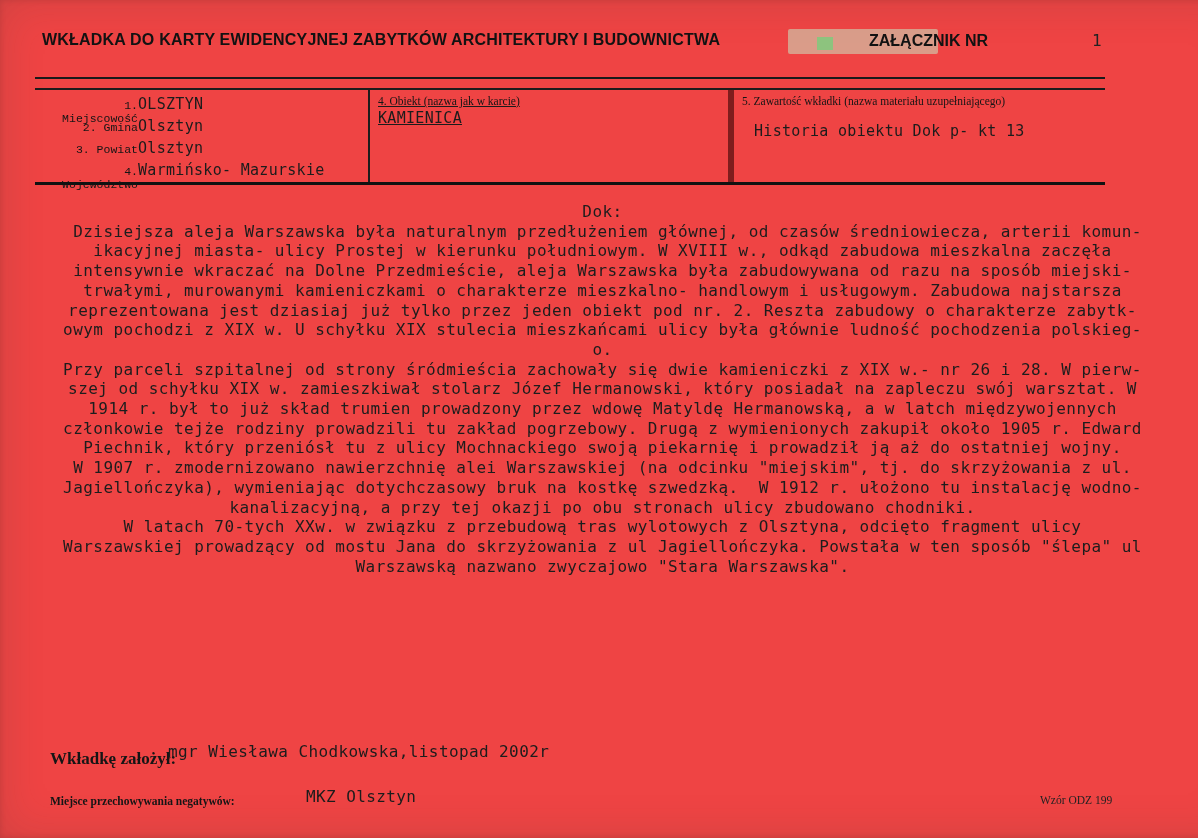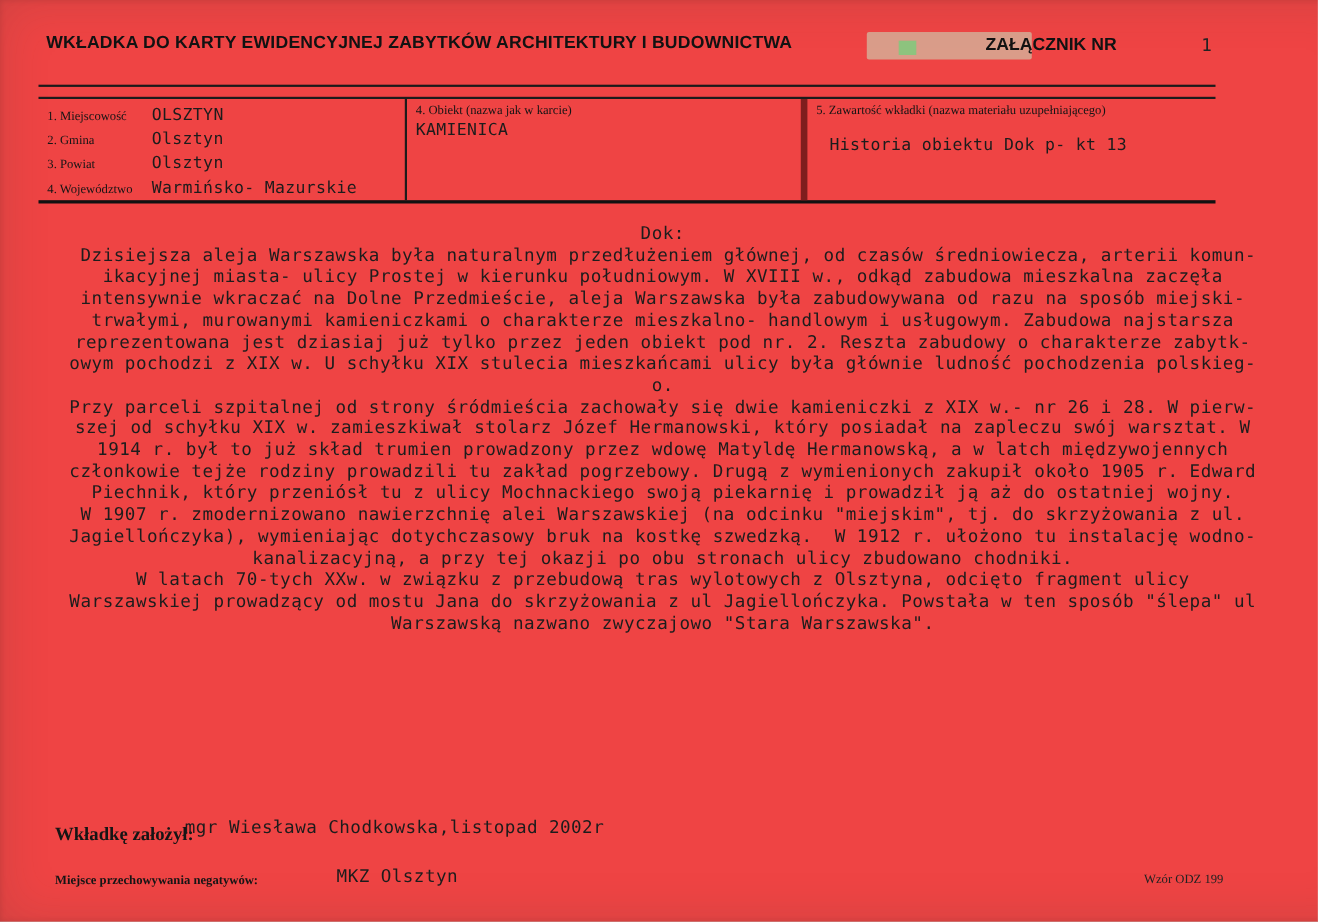"ZAŁĄCZNIK NR" .attachment-label { left: 896px -> 869px }
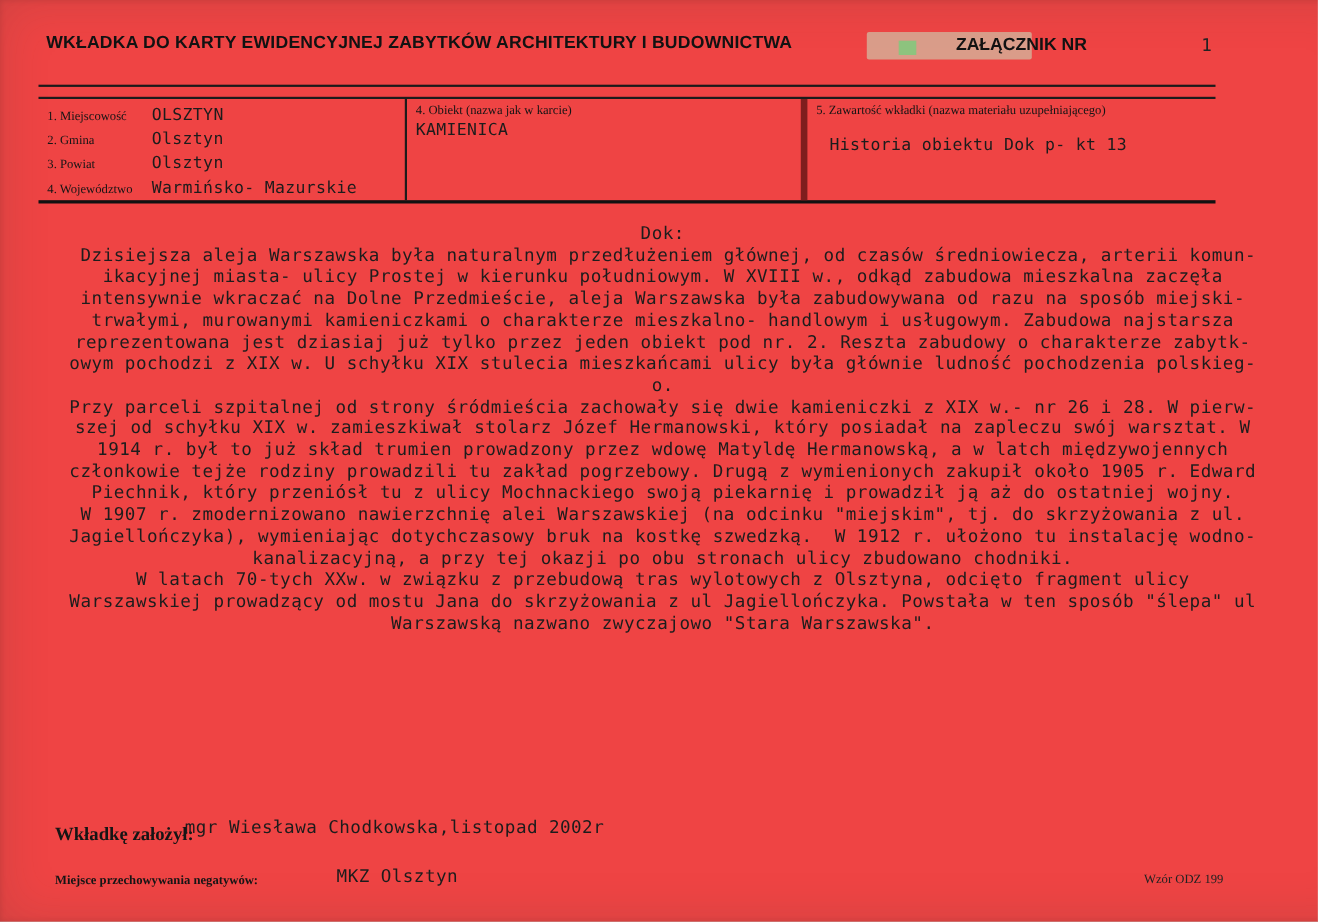"1. Miejscowość" .loc-label { font-family: Liberation Serif, serif -> Liberation Mono, monospace; text-align: none -> right }
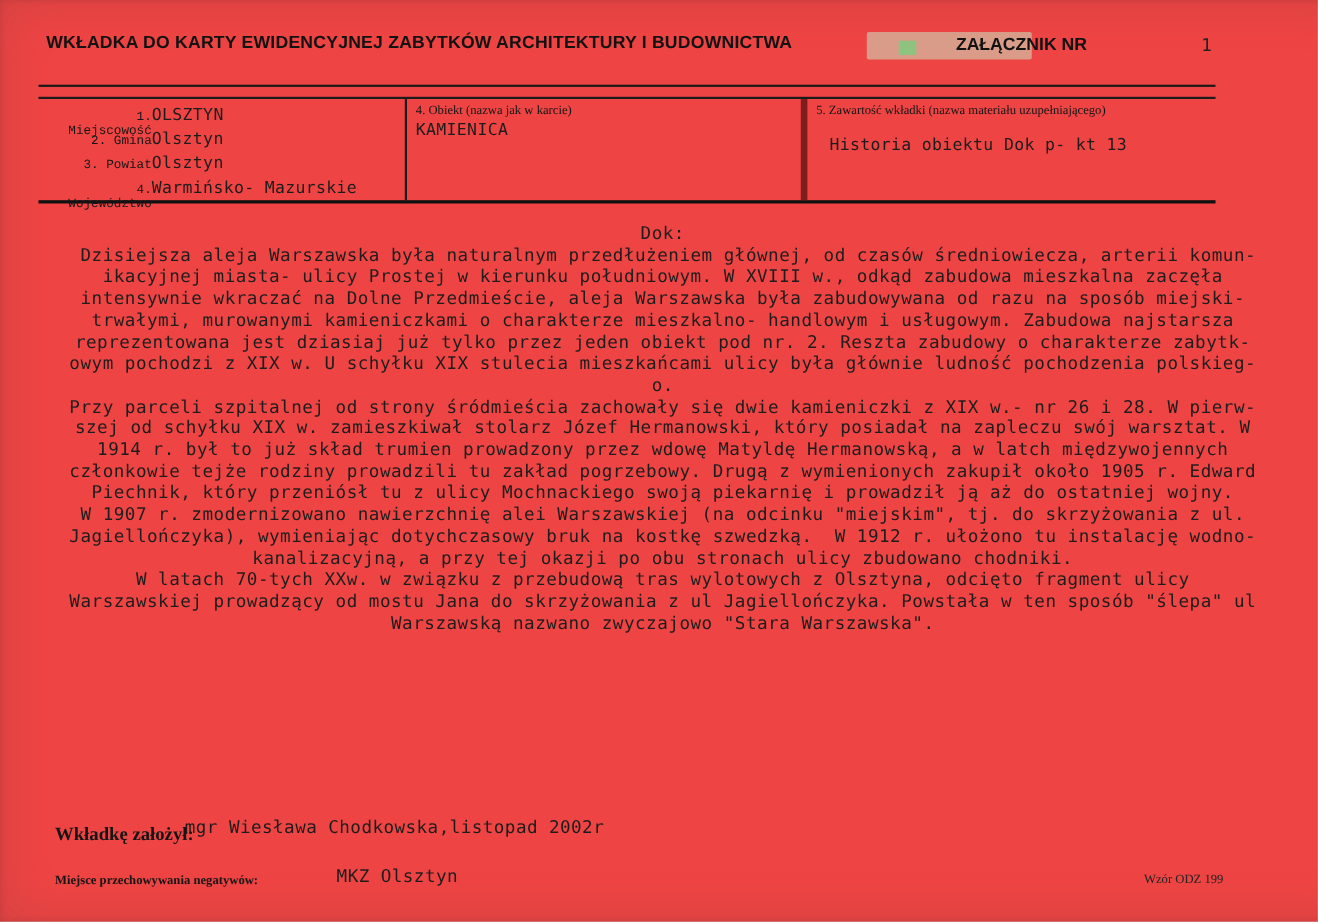"4. Obiekt (nazwa jak w" .col-object { text-decoration: none -> underline }
